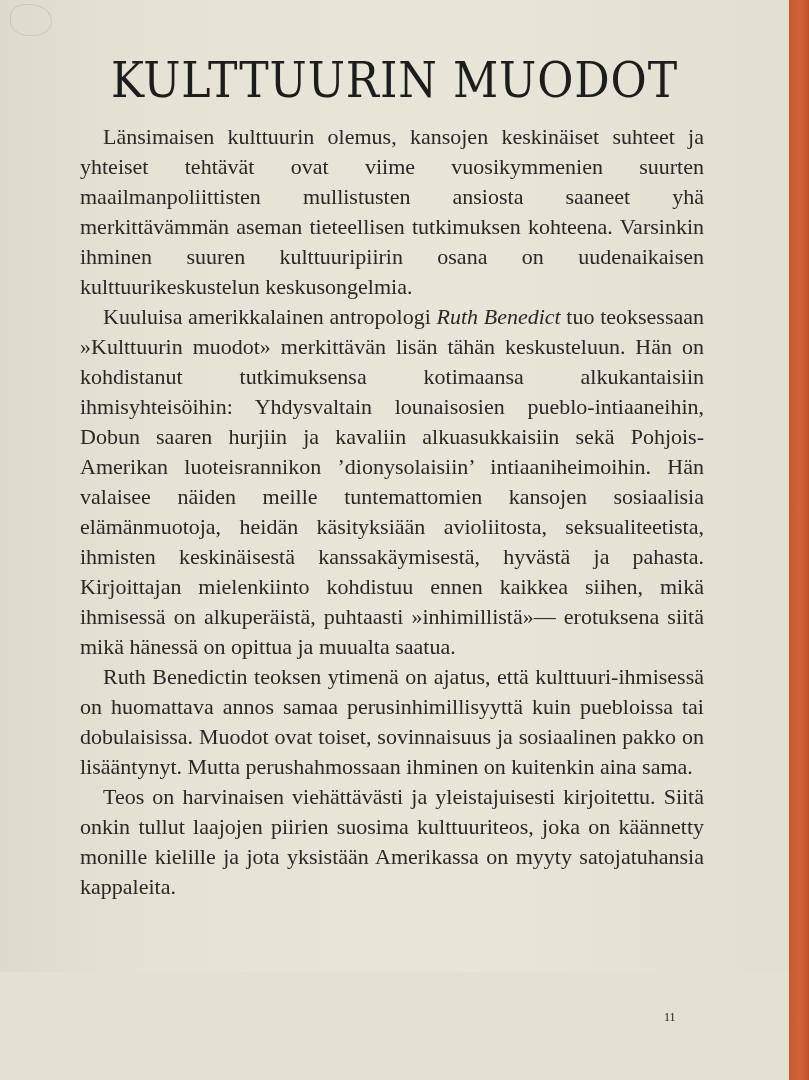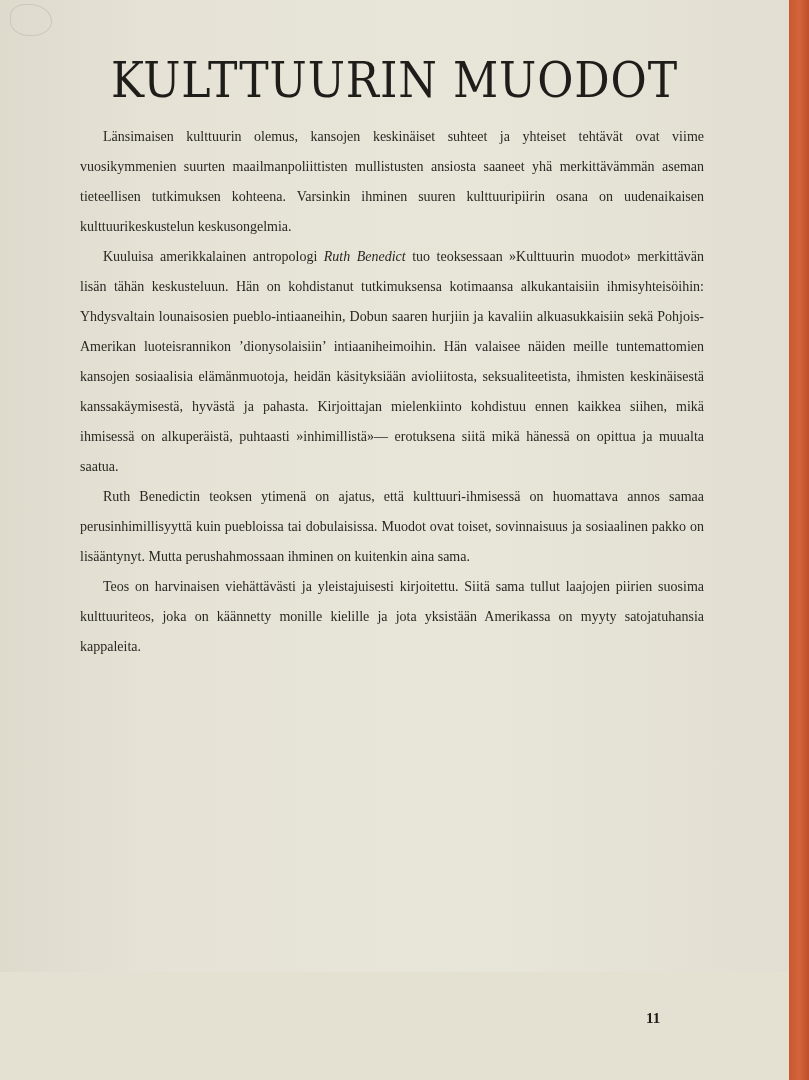"Länsimaisen kulttuurin olemus, kansojen" .body { font-size: 14px -> 22px }
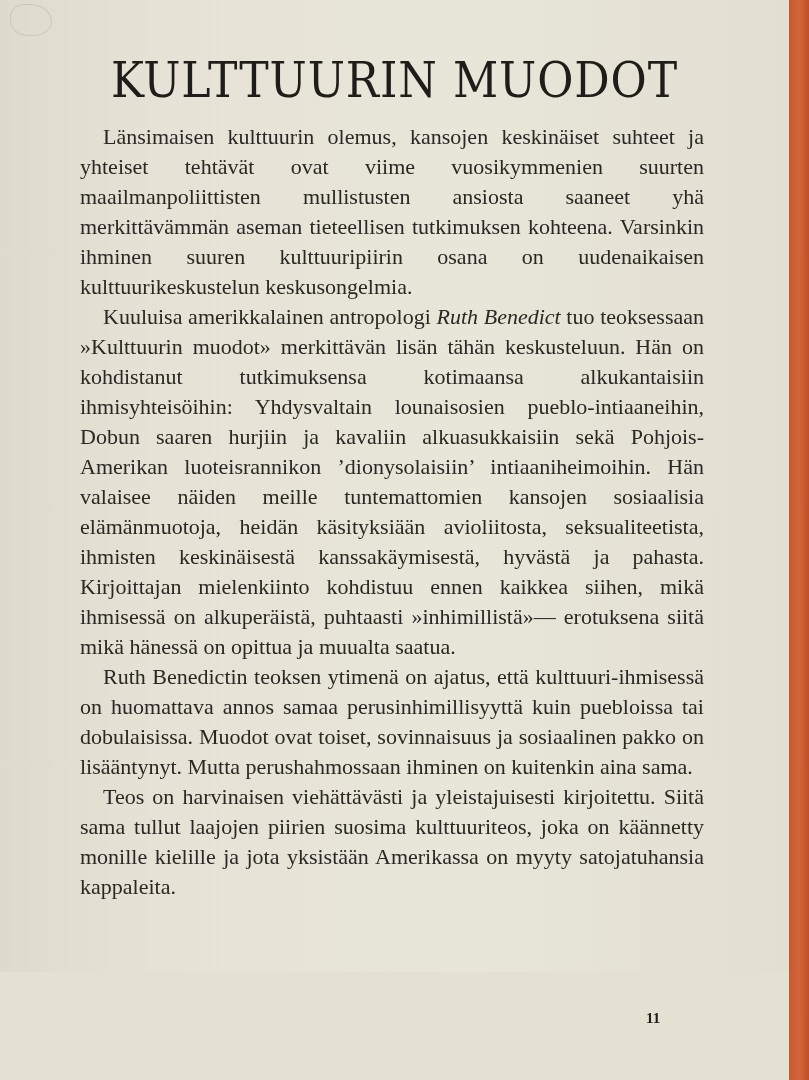"Teos on harvinaisen viehättävästi ja" p { text: sama -> onkin }
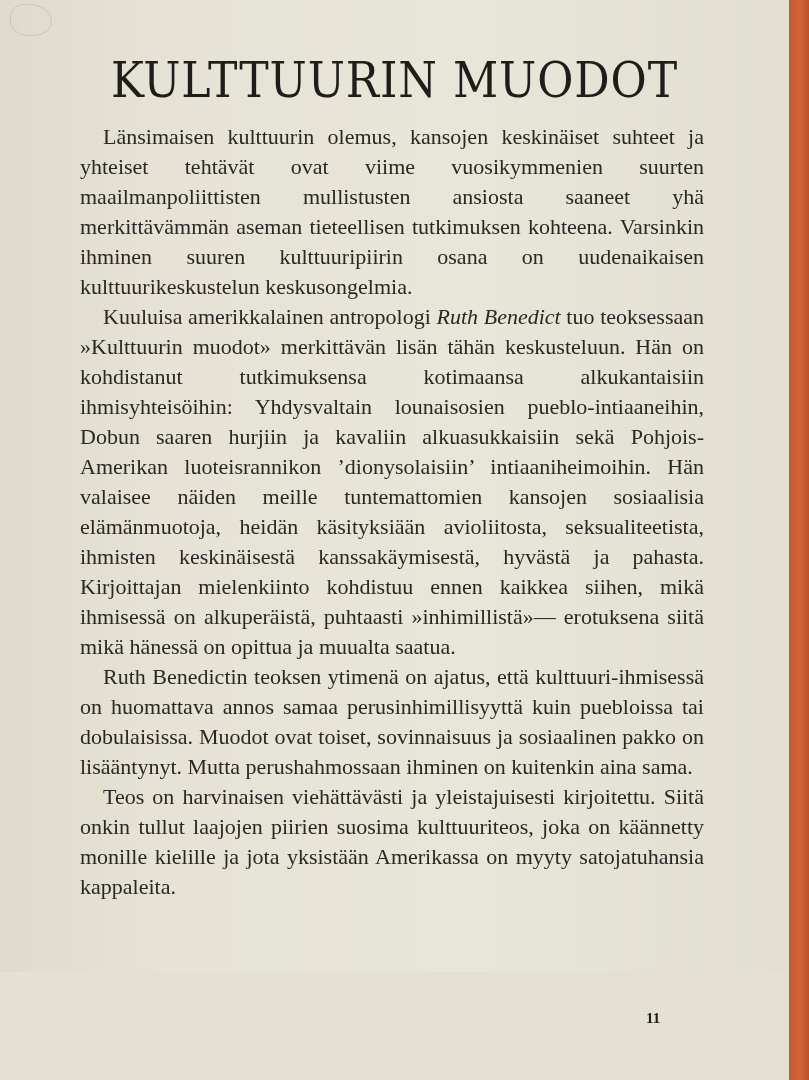"11" .page-number { font-size: 15px -> 12px; font-weight: bold -> normal; left: 646px -> 664px }
